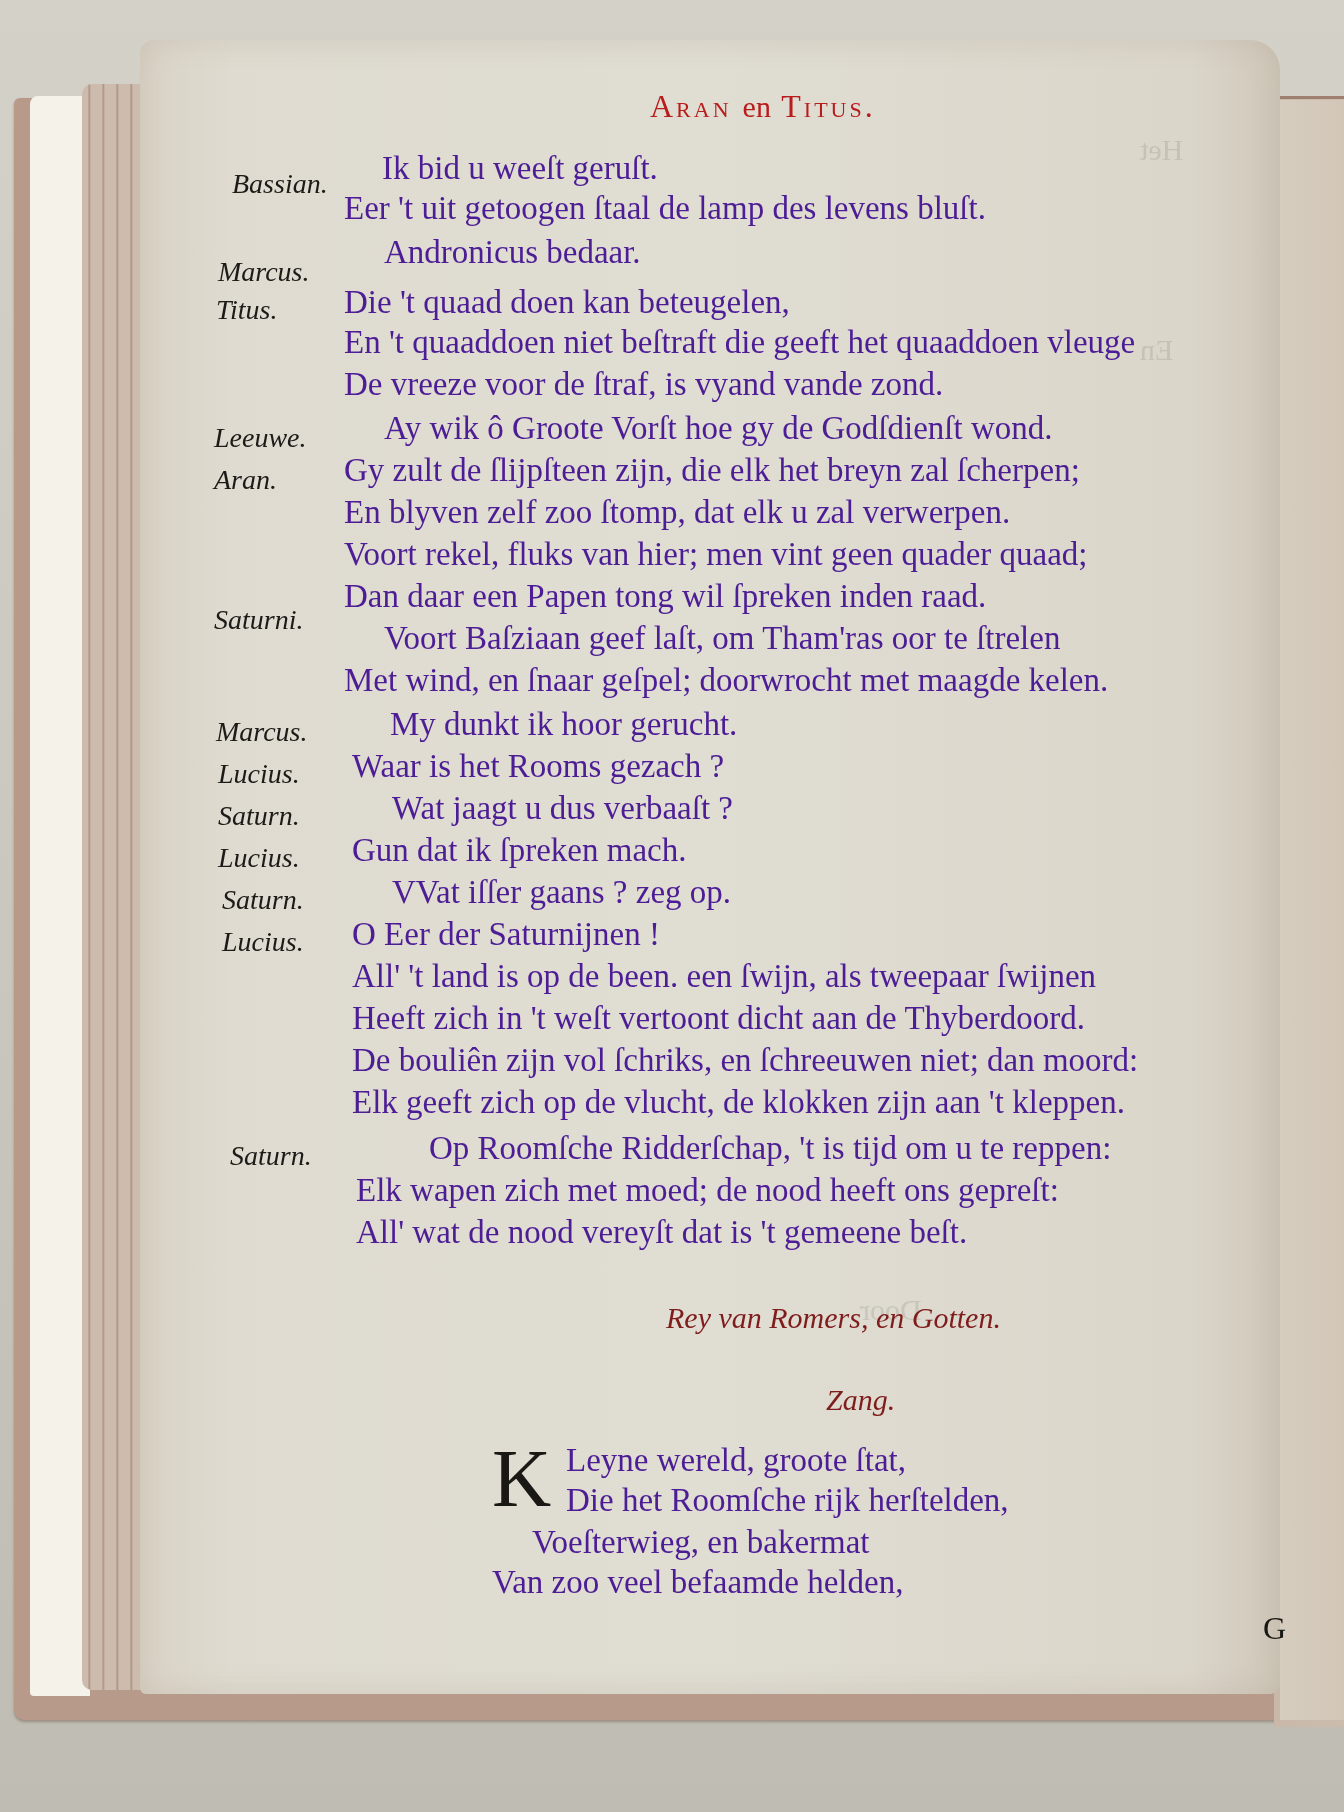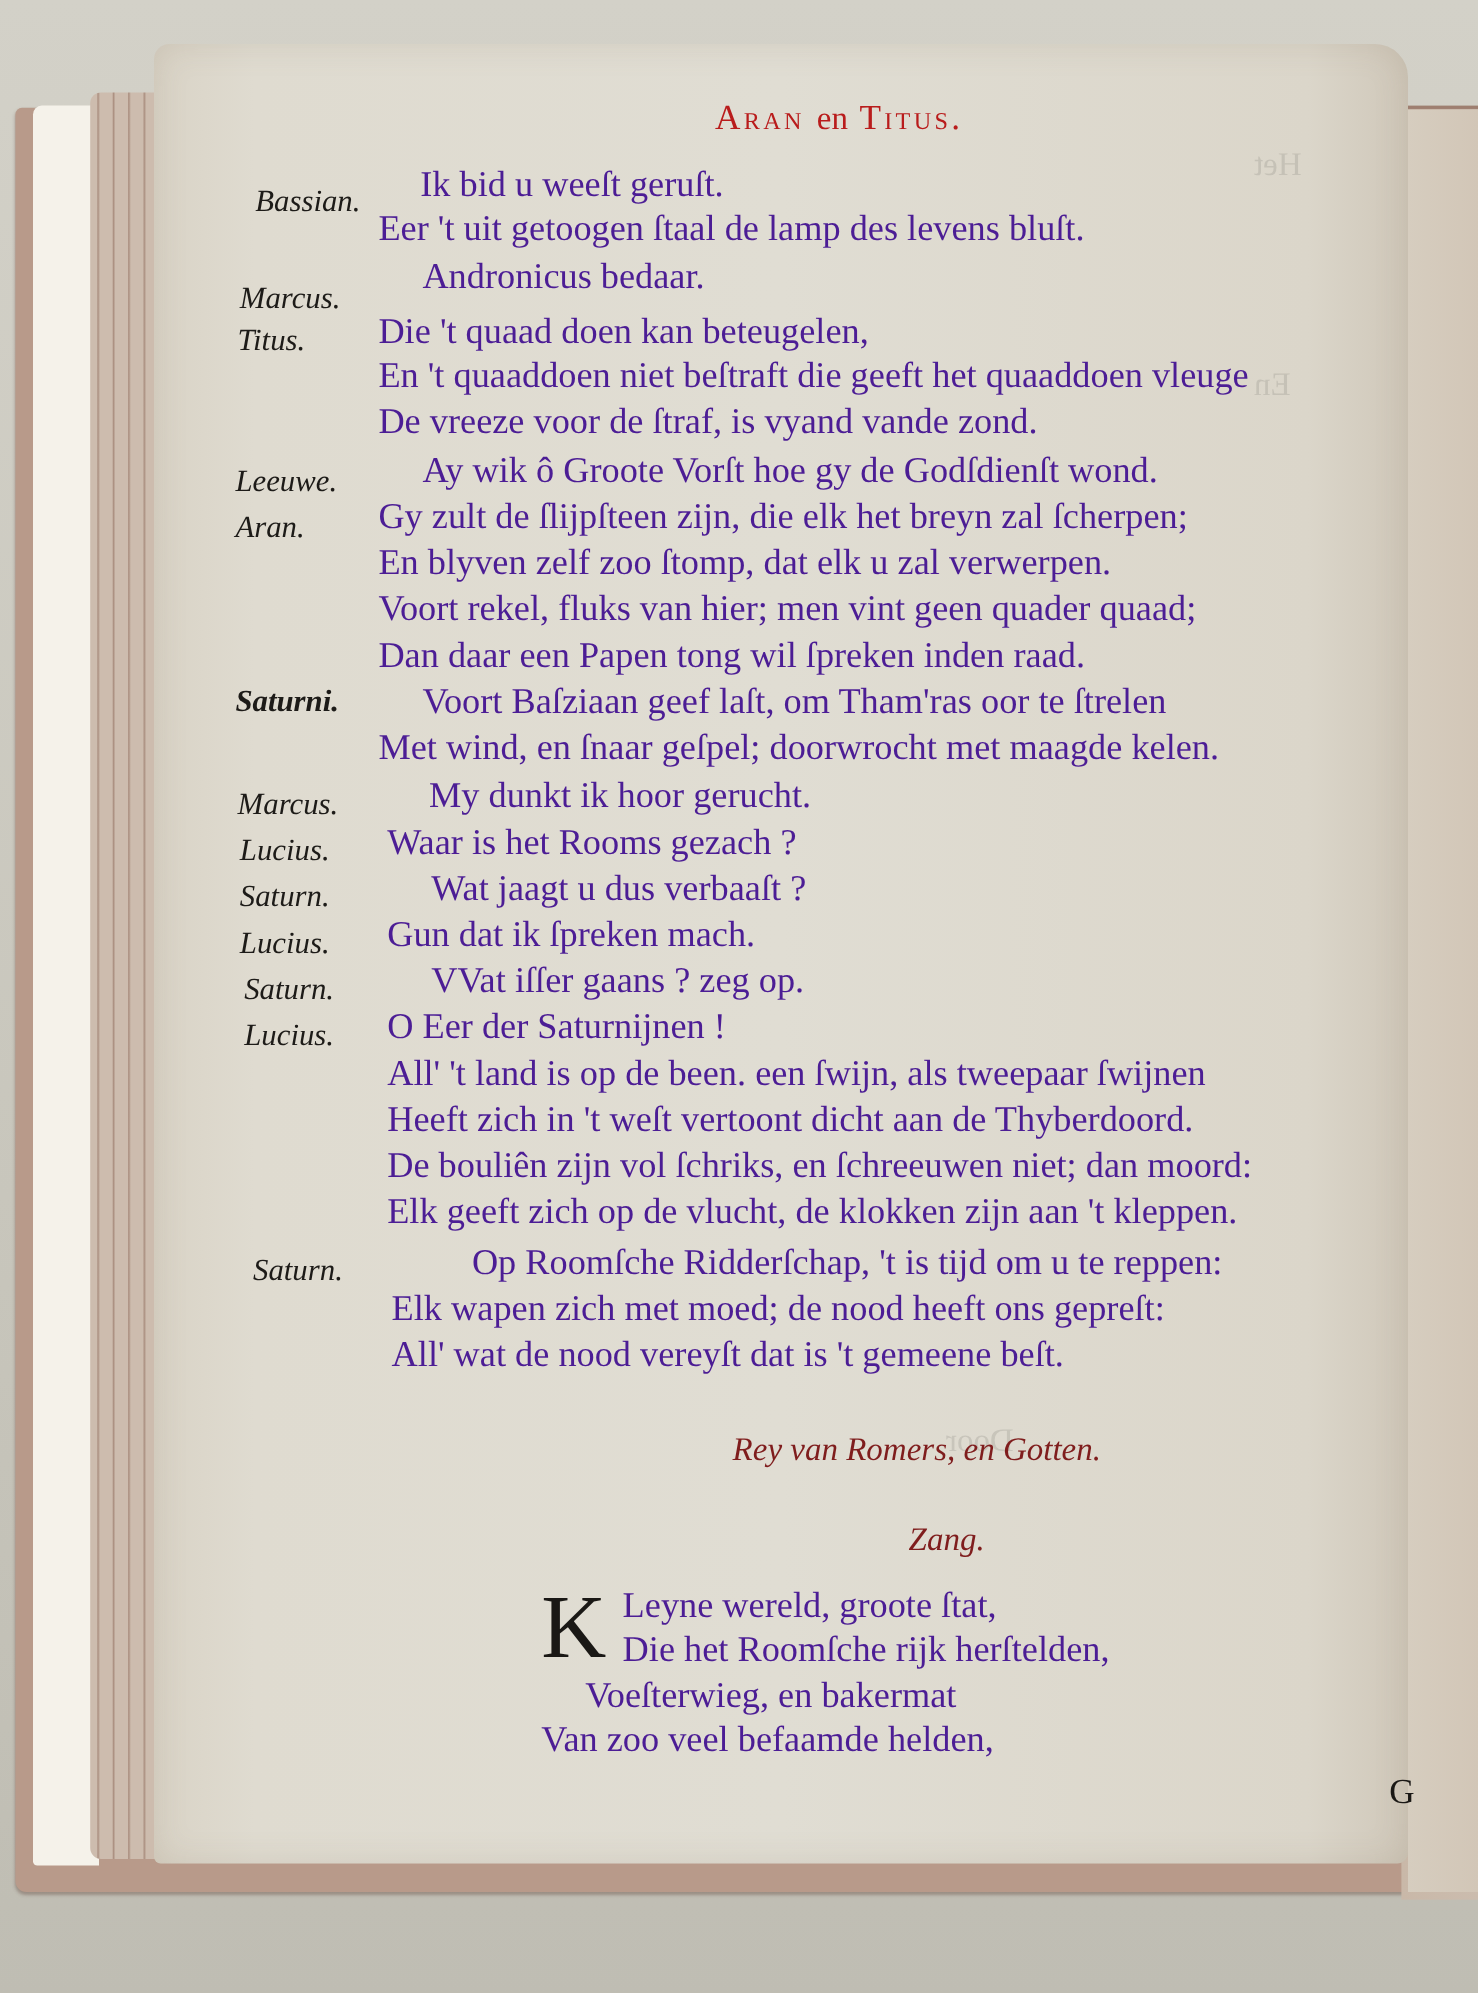"Saturni." div.speaker { font-weight: bold -> none; top: 618px -> 600px }
